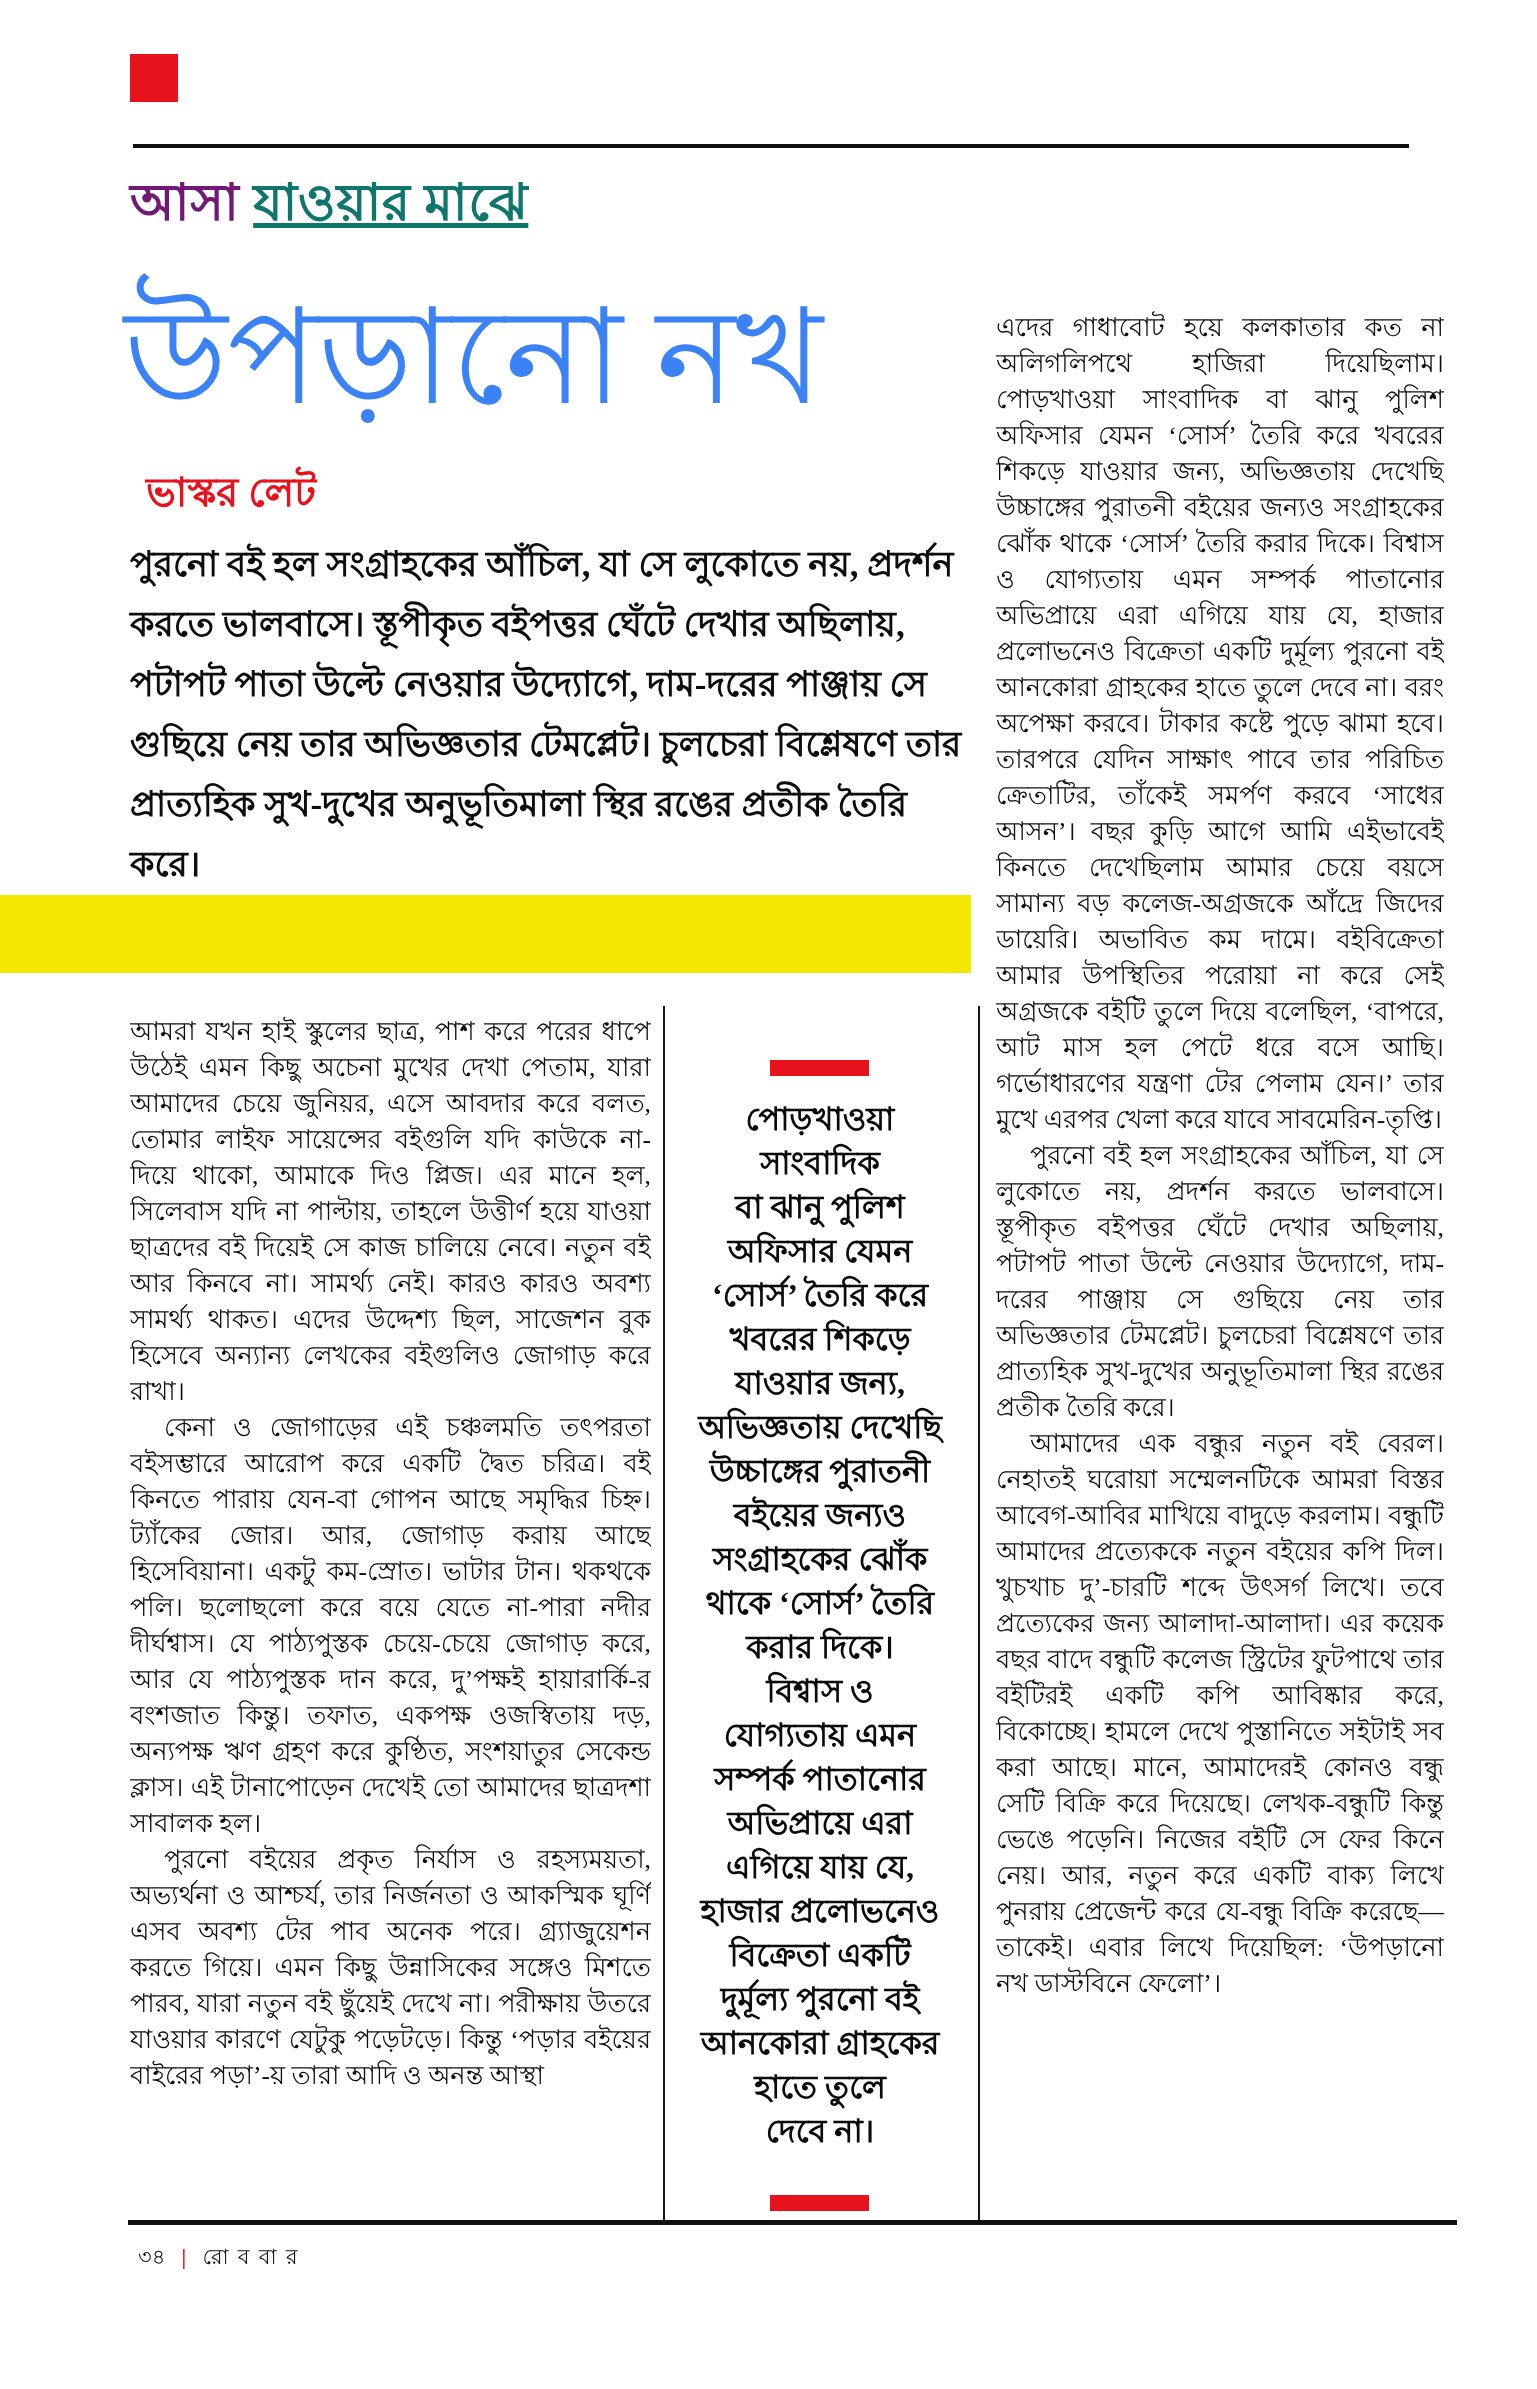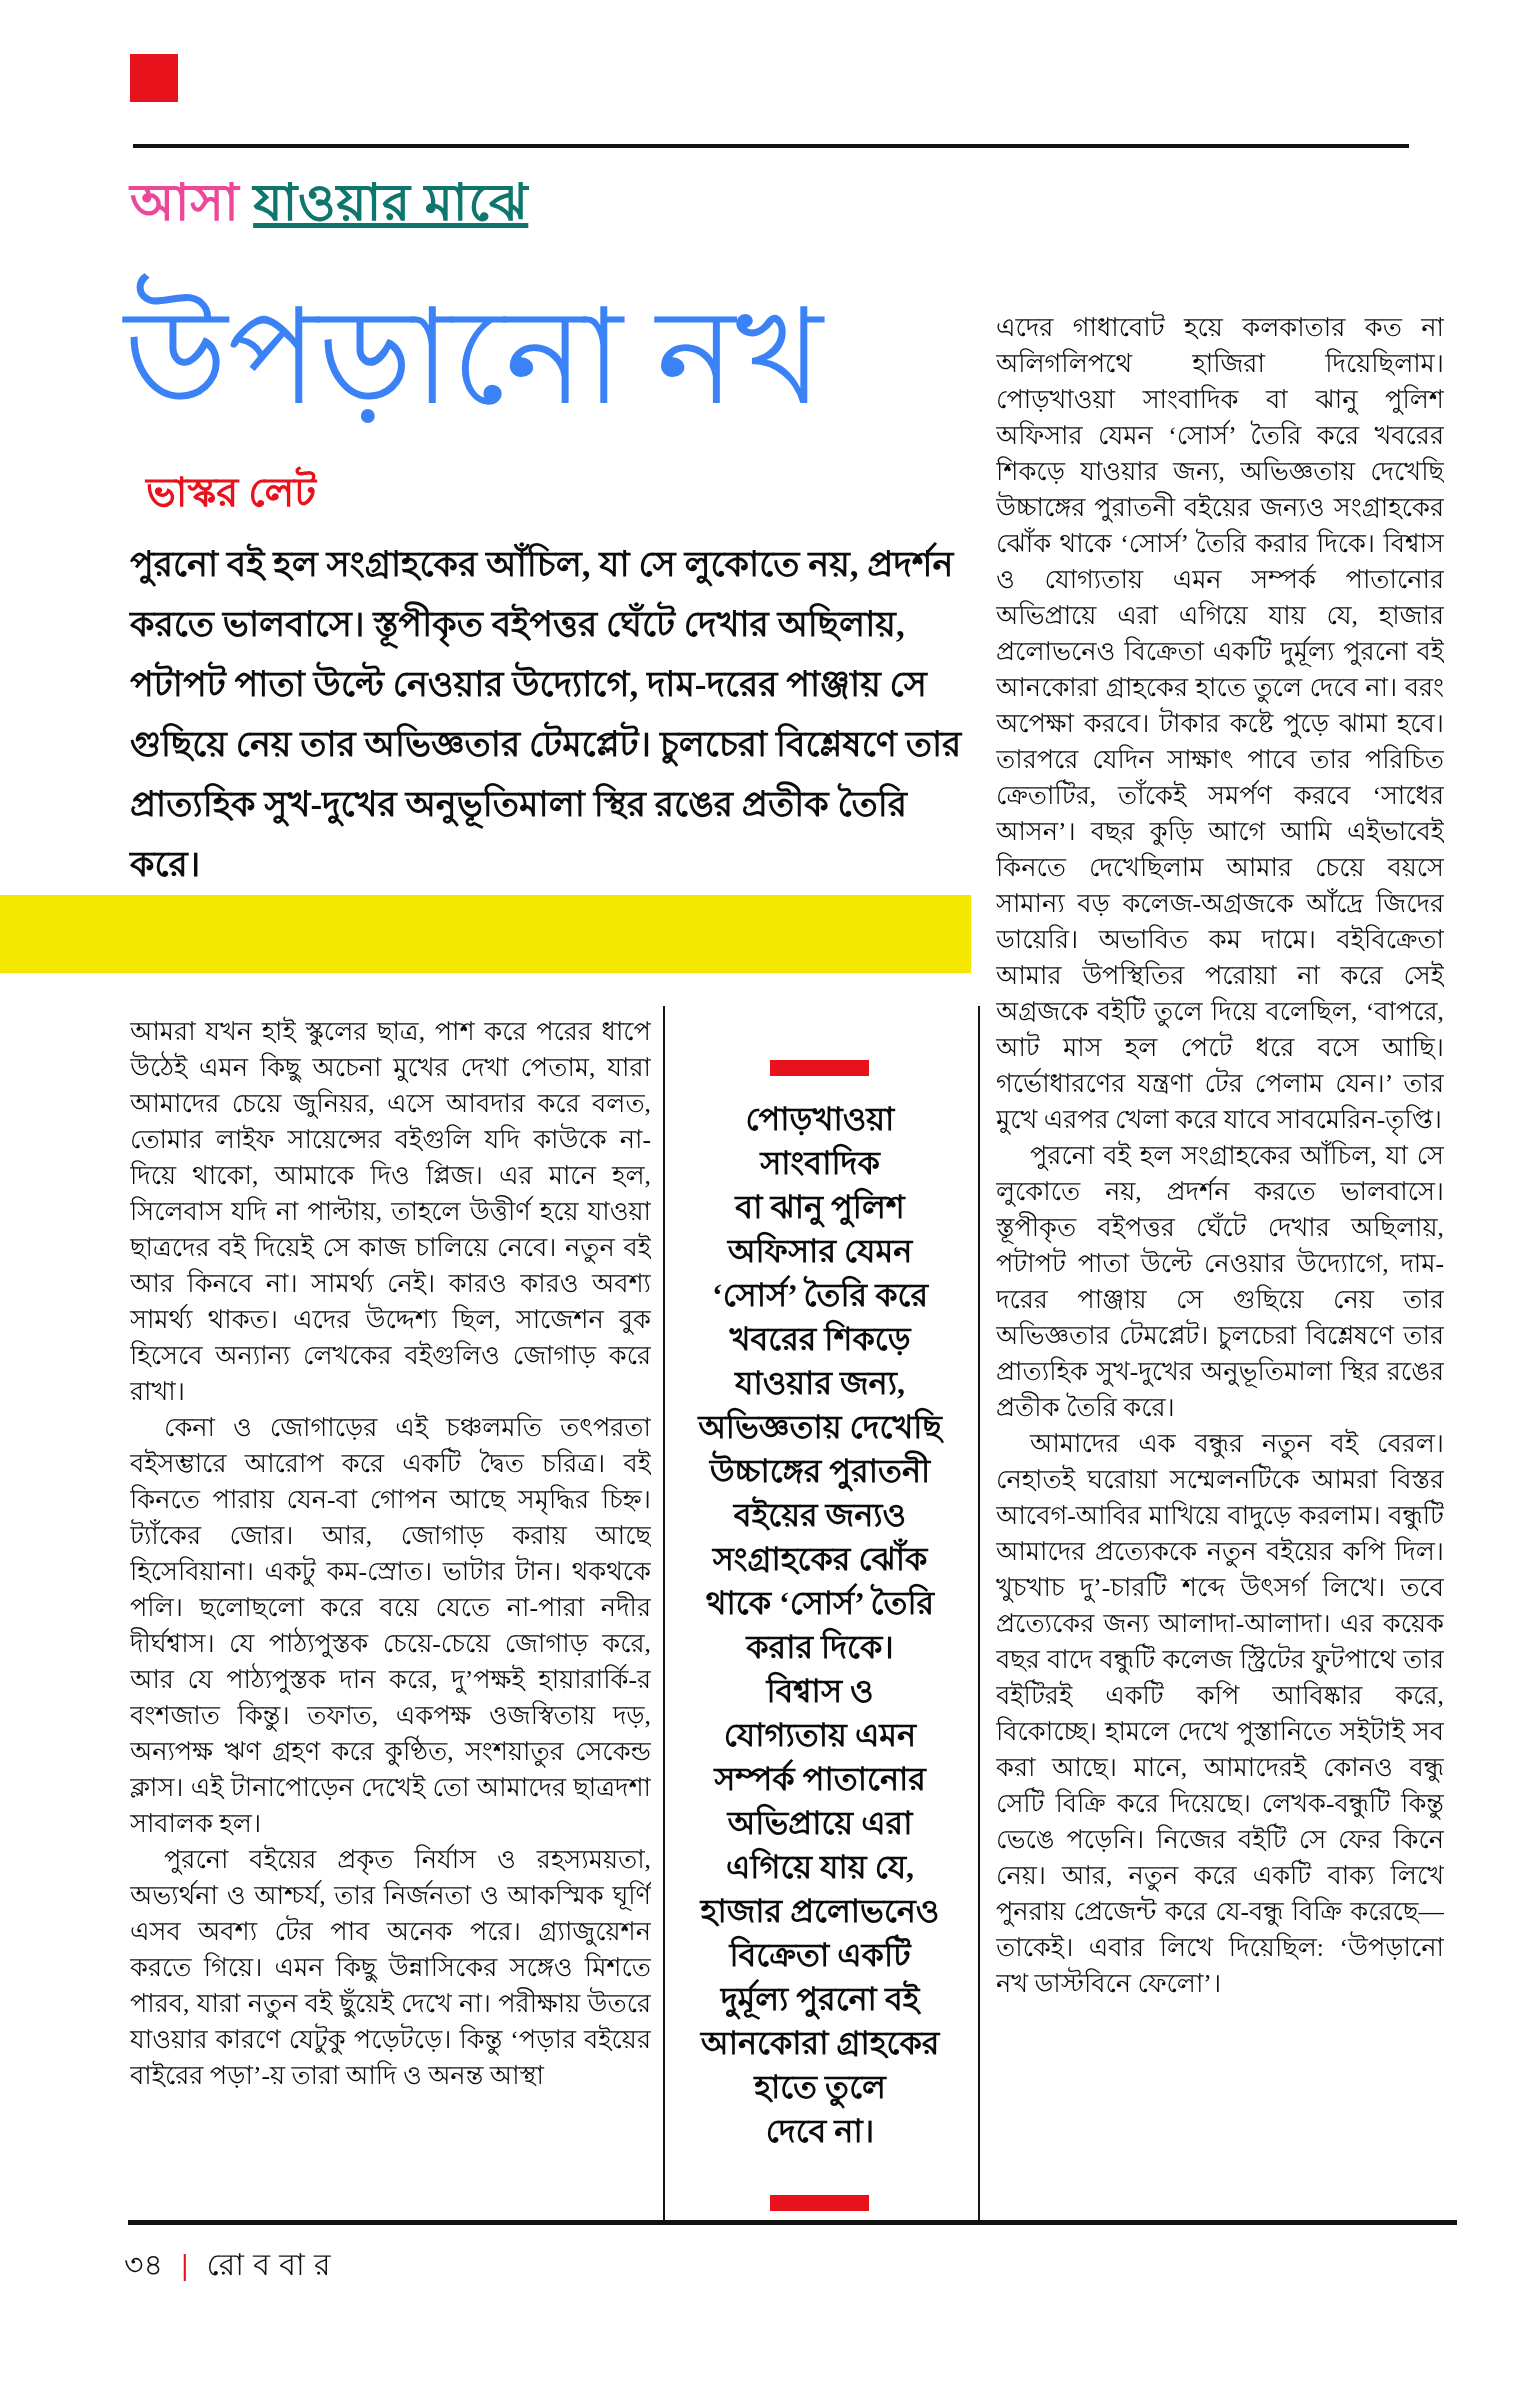"আসা" #kicker .black { color: #ec4899 -> #701a75 }
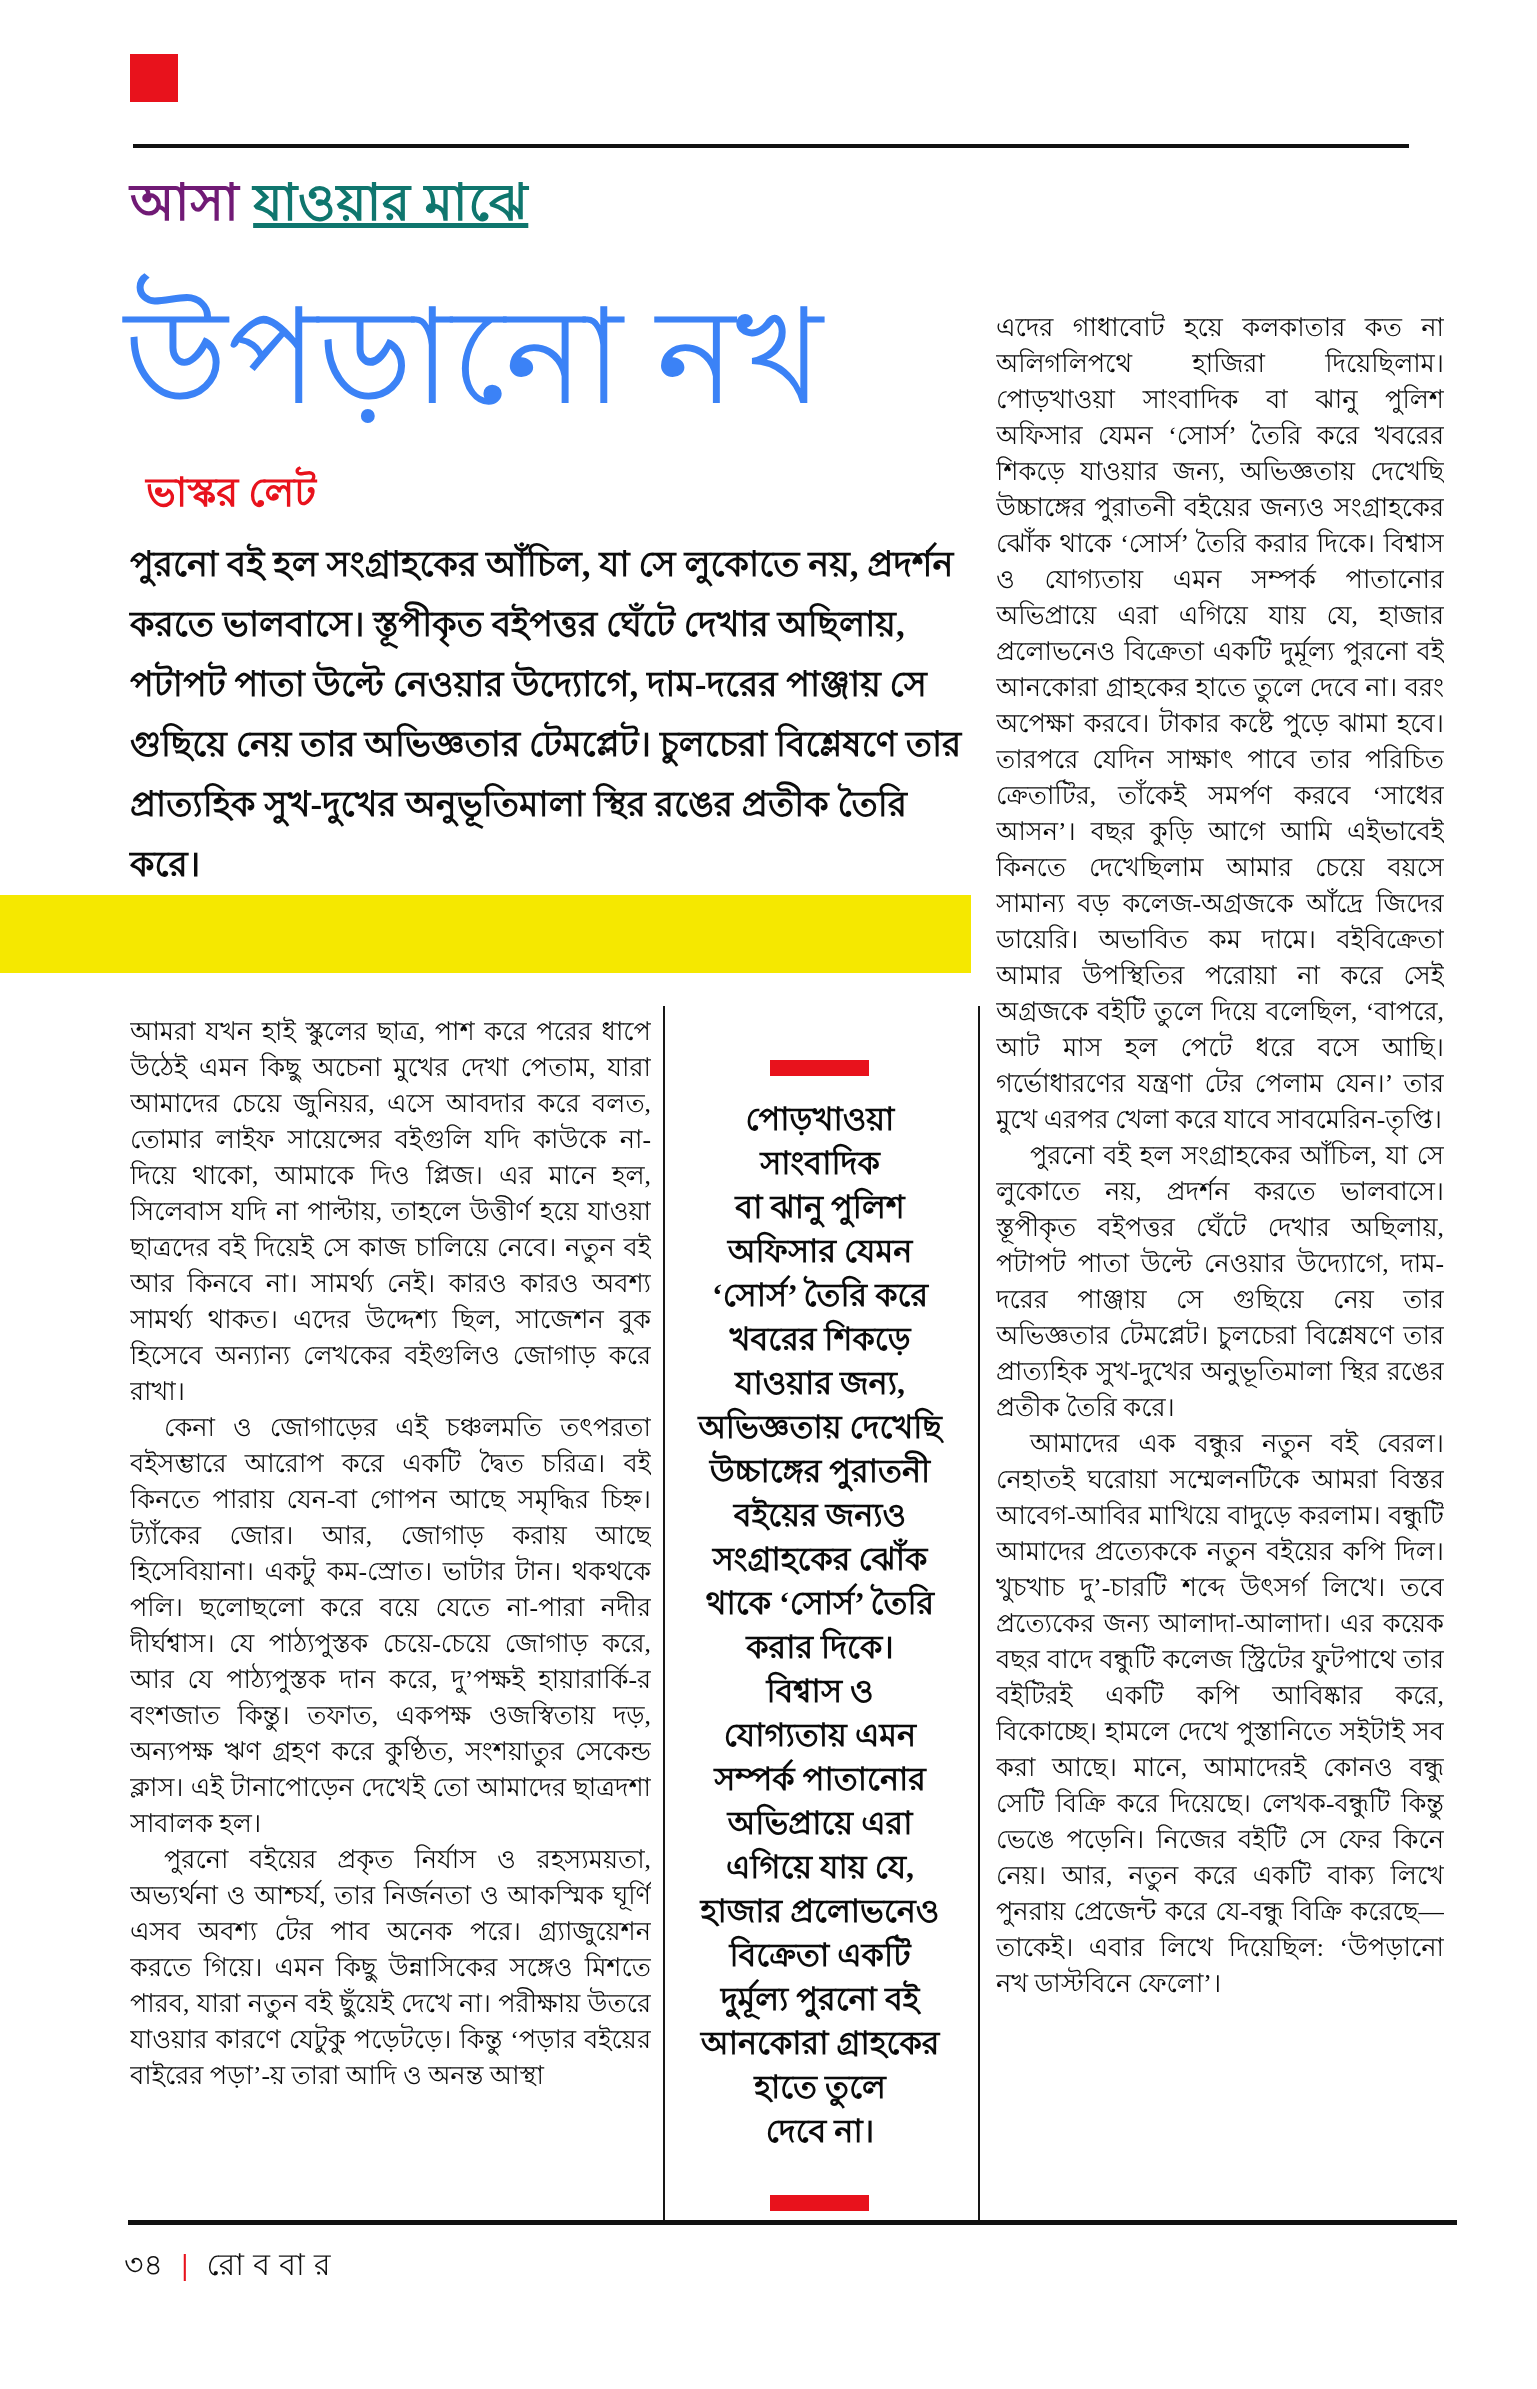"৩৪ | রোববার" #footer { font-size: 30px -> 21px; left: 124px -> 138px }
